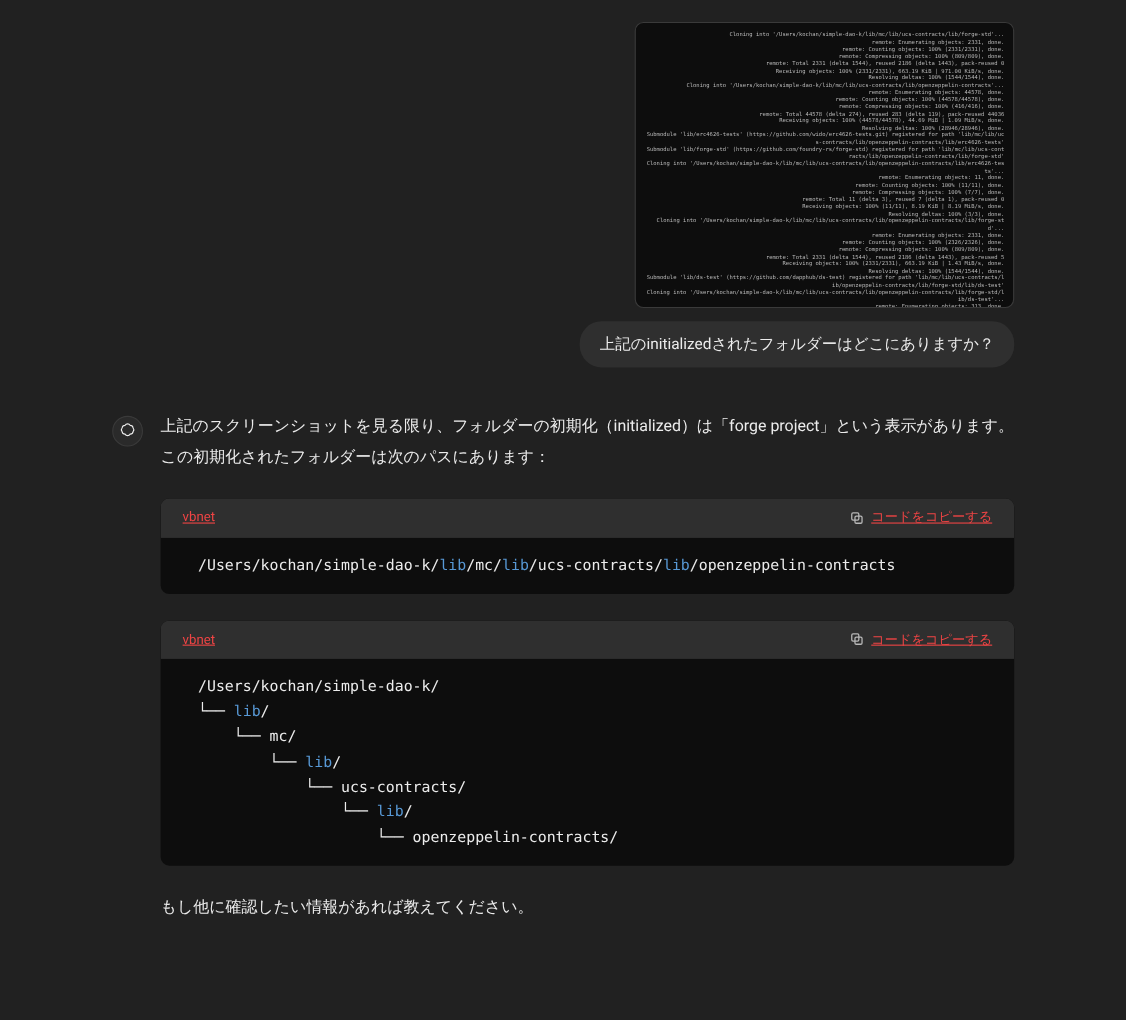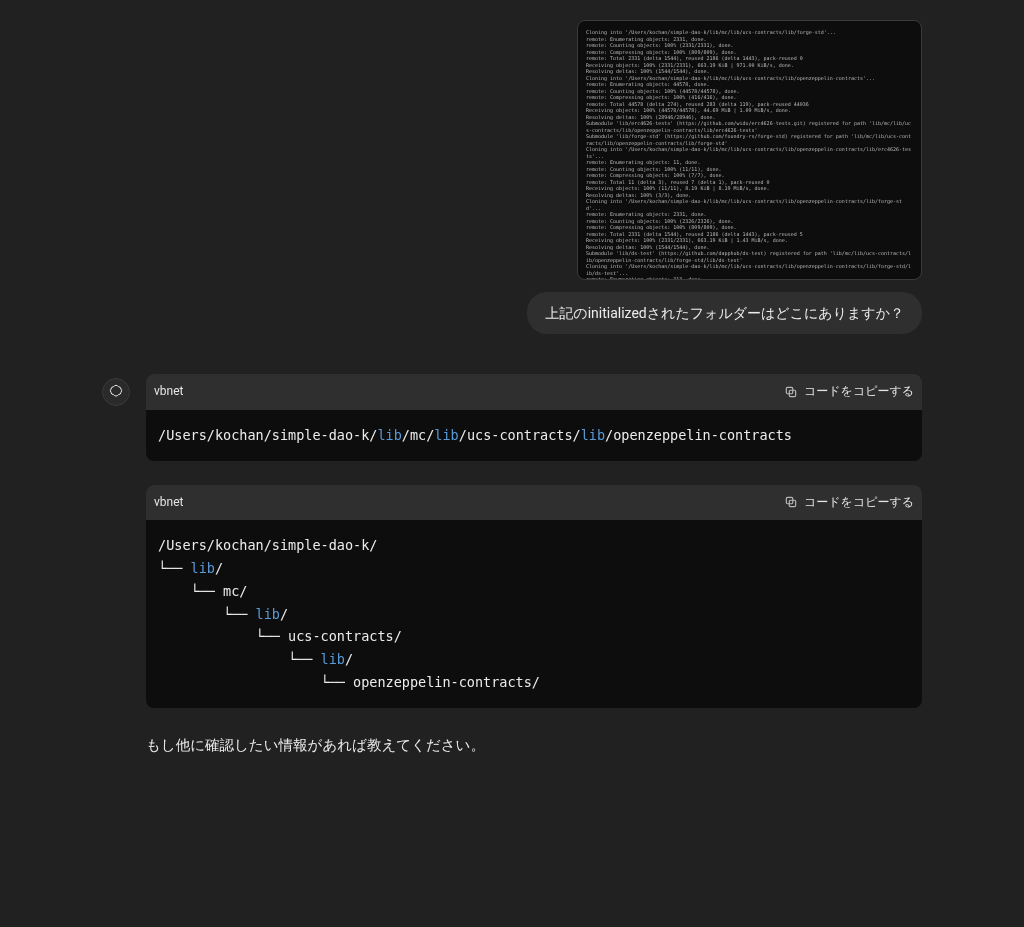"上記のinitializedされたフォルダーはどこにありますか？" .user-message { text-align: none -> right }
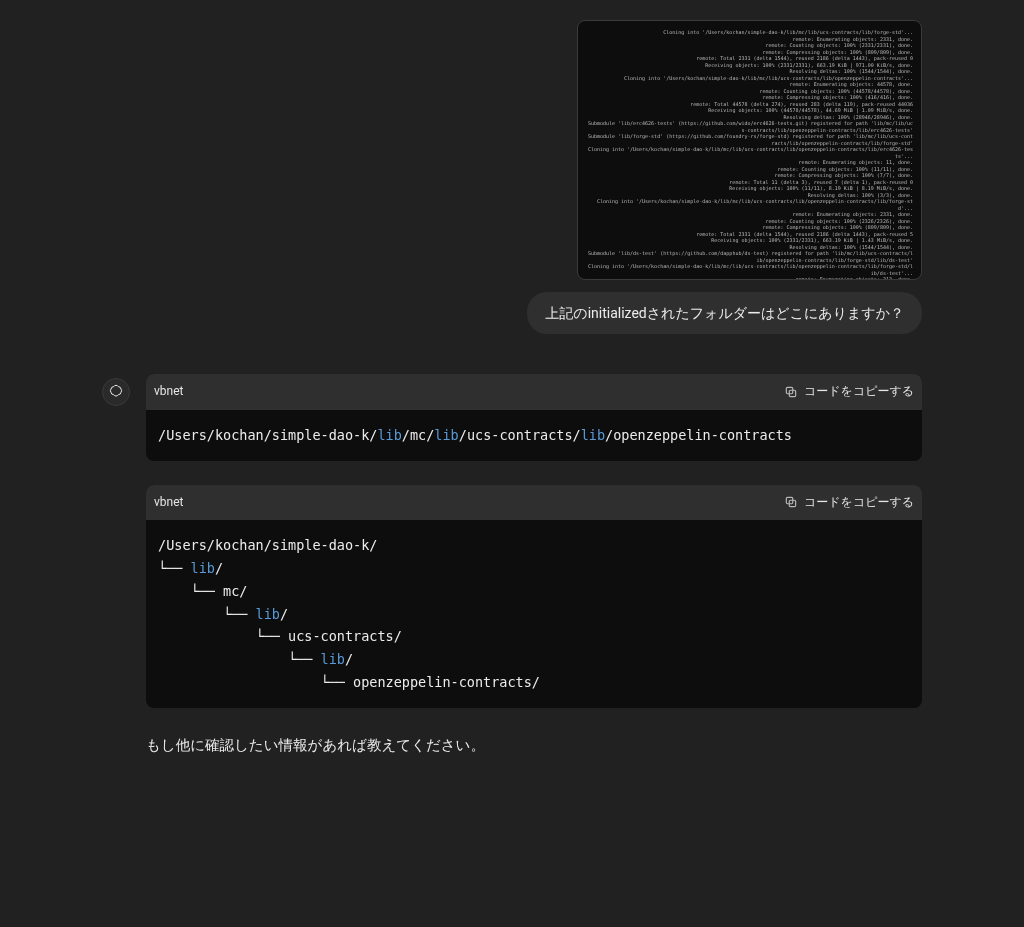"上記のスクリーンショットを見る限り、フォルダーの初期化（initialized）" p.paragraph { html: none -> <p>上記のスクリーンショットを見る限り、フォルダーの初期化（initialized）は「forge project」という表示があります。この初期化されたフォルダーは次のパスにあります：</p> }
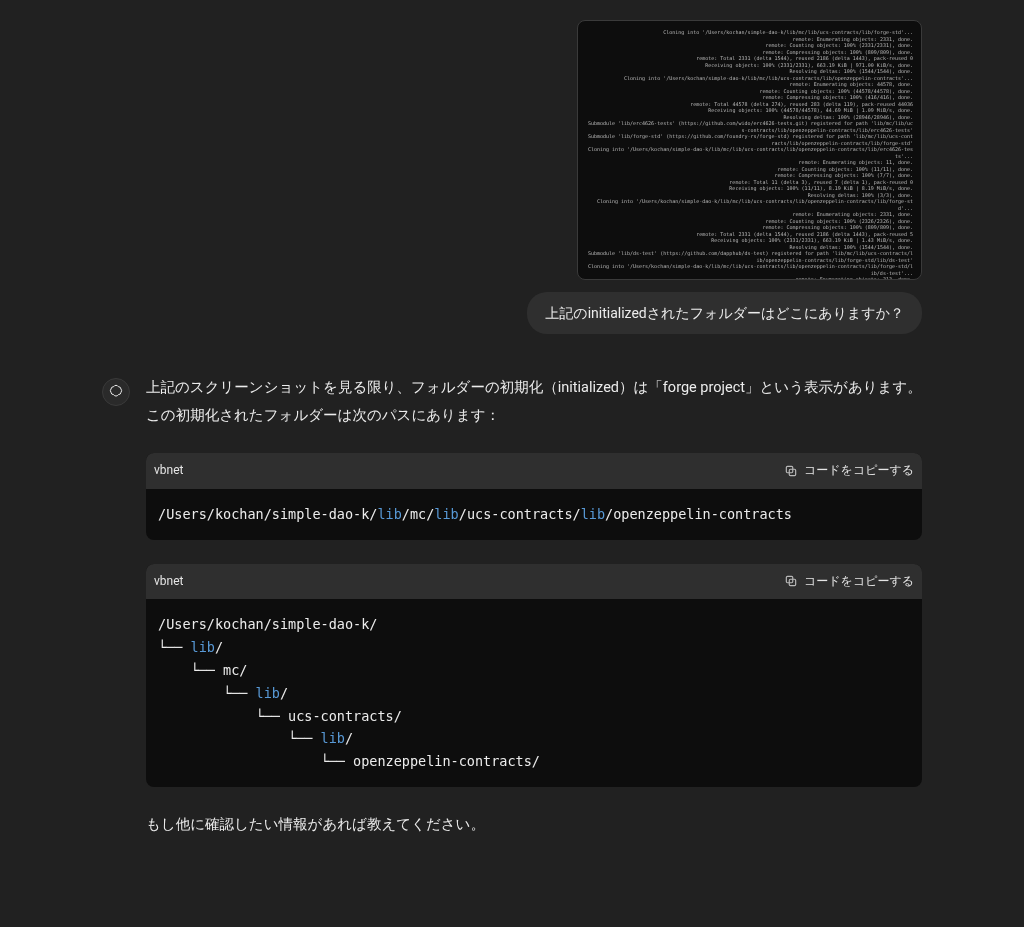"vbnet" .code-header { color: #e5e5e5 -> #ef4444; padding: 8px 8px -> 8px 20px; text-decoration: none -> underline }
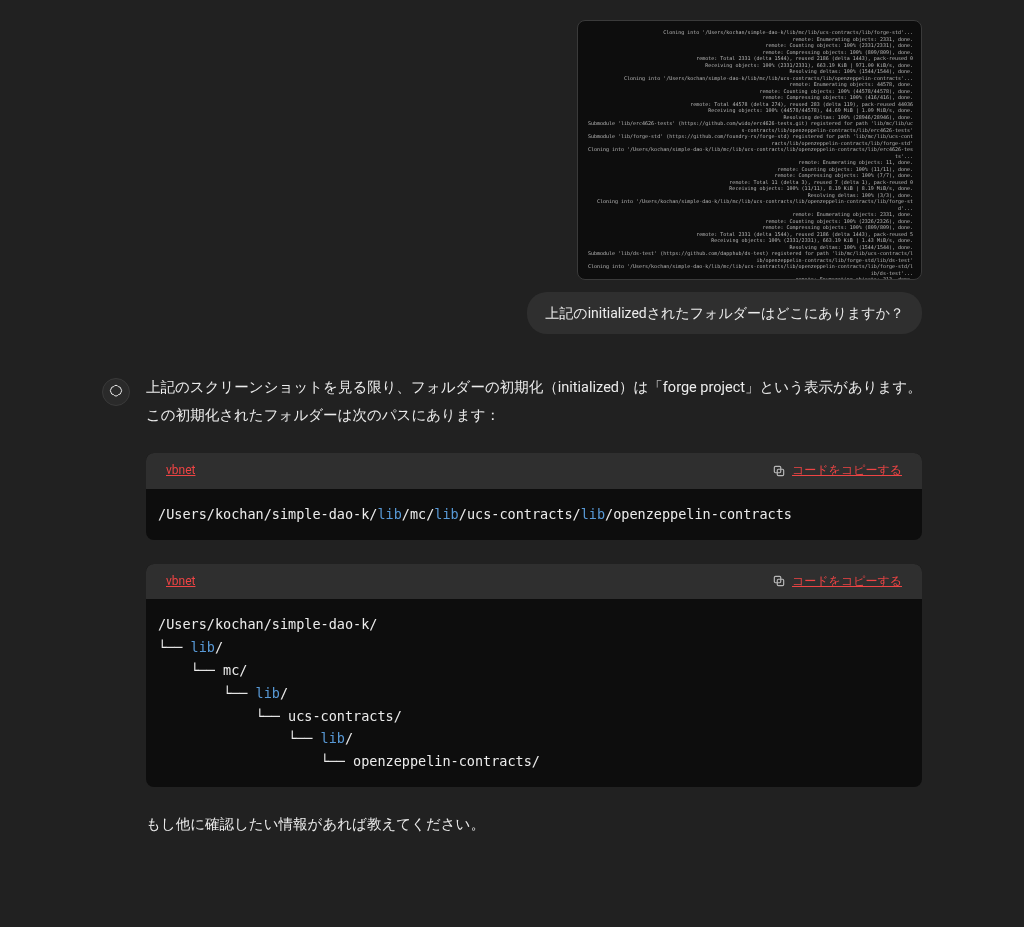"/Users/kochan/simple-dao-k/lib/mc/lib/uc" .code-body { padding: 14px 12px -> 14px 34px }
